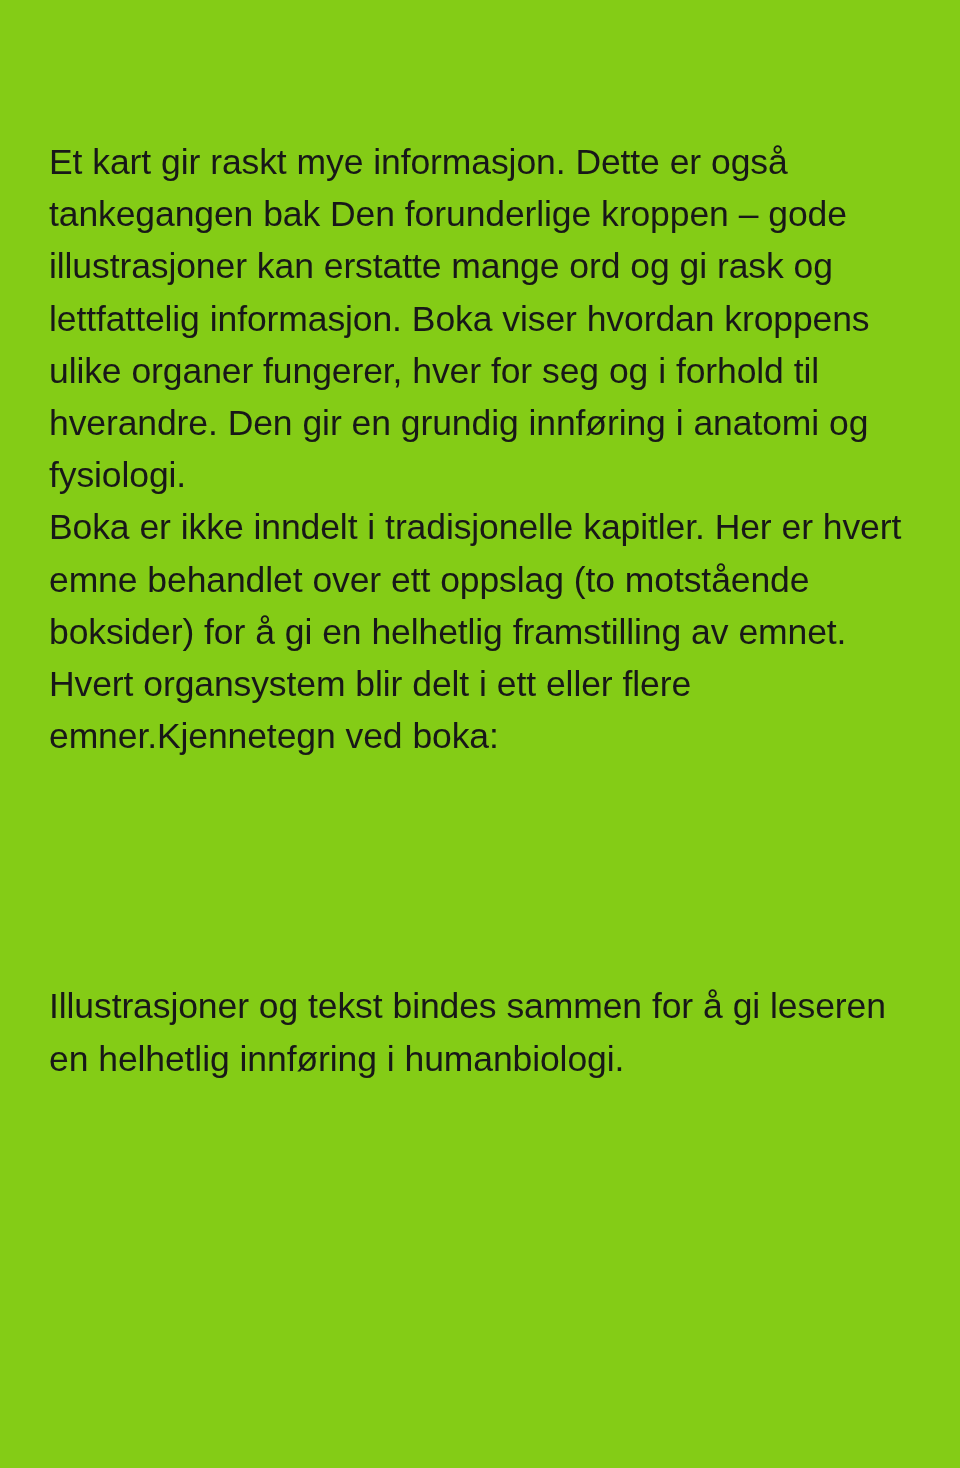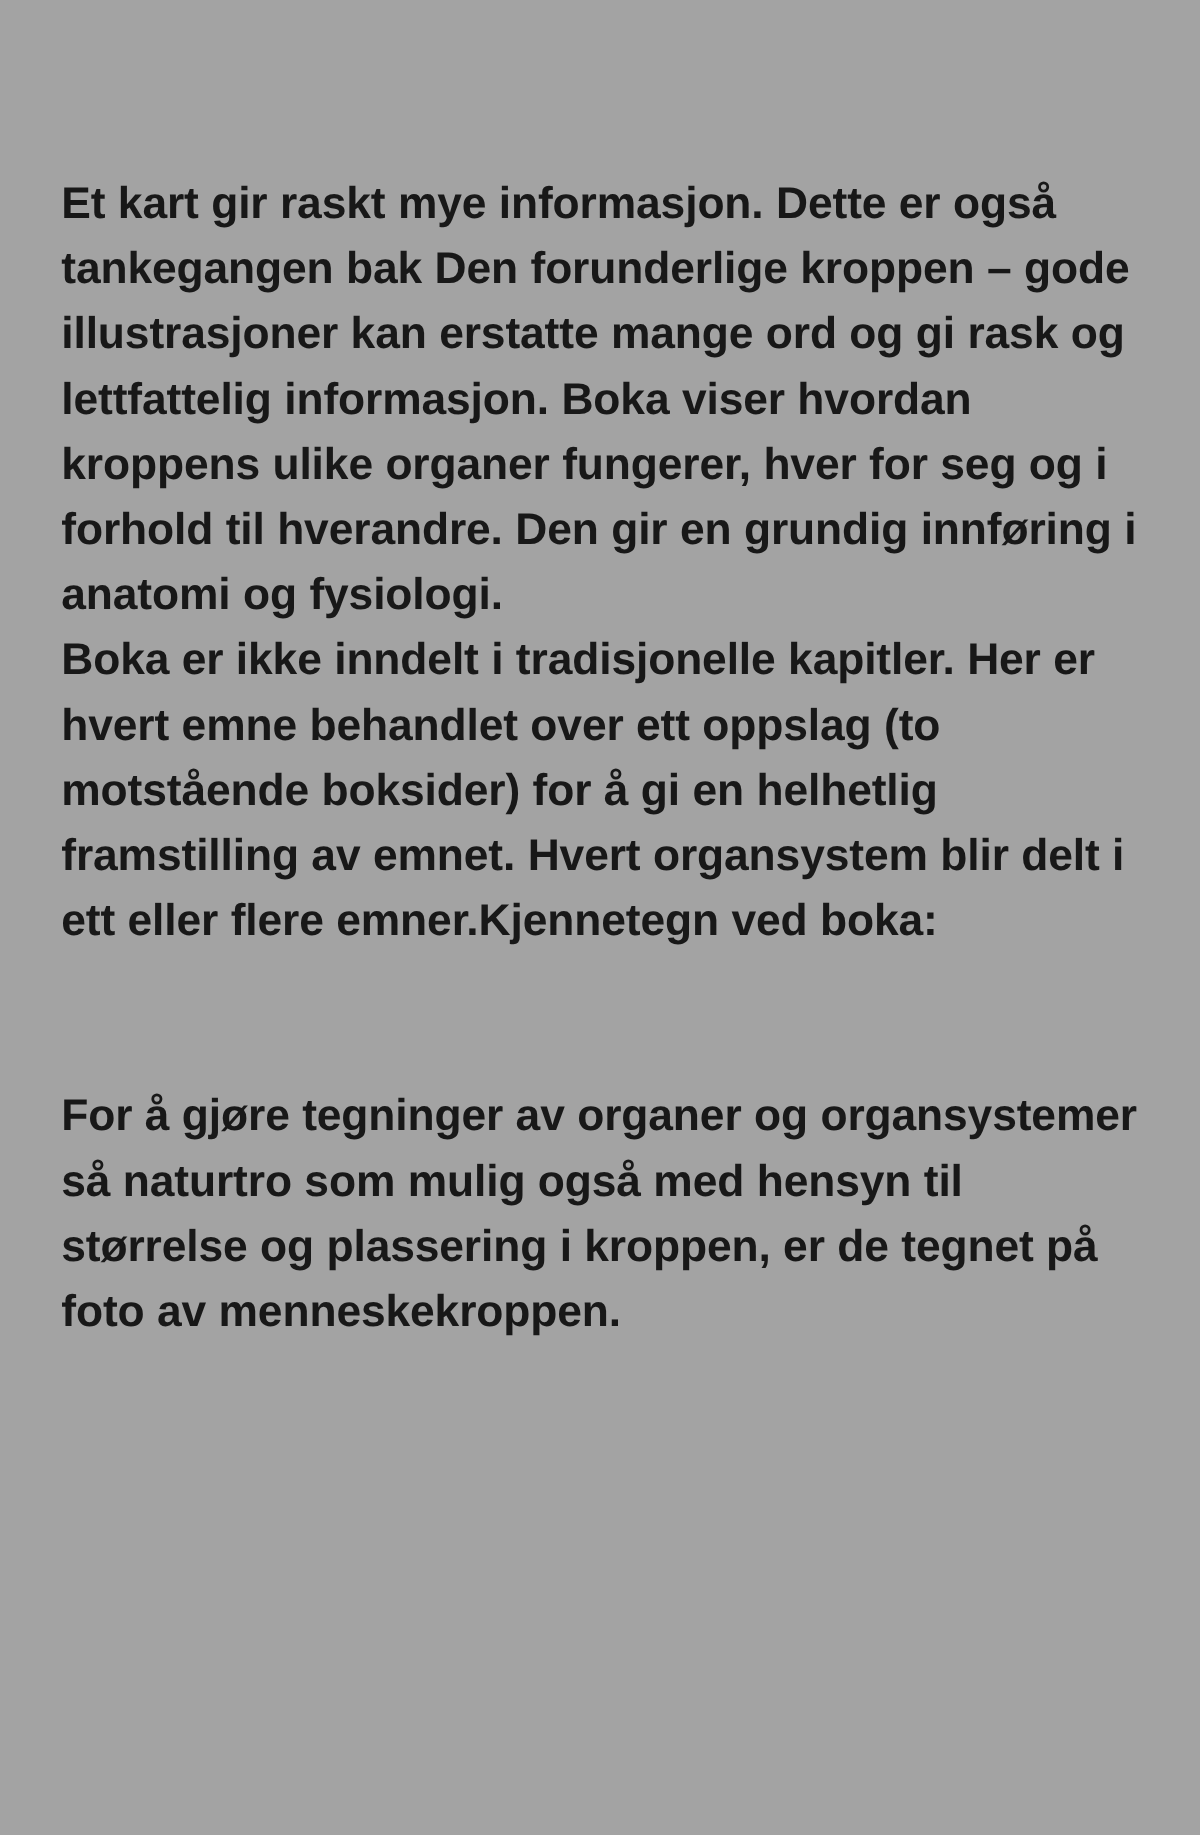"Et kart gir raskt mye" #page { background: #a3a3a3 -> #84cc16; font-weight: bold -> none }
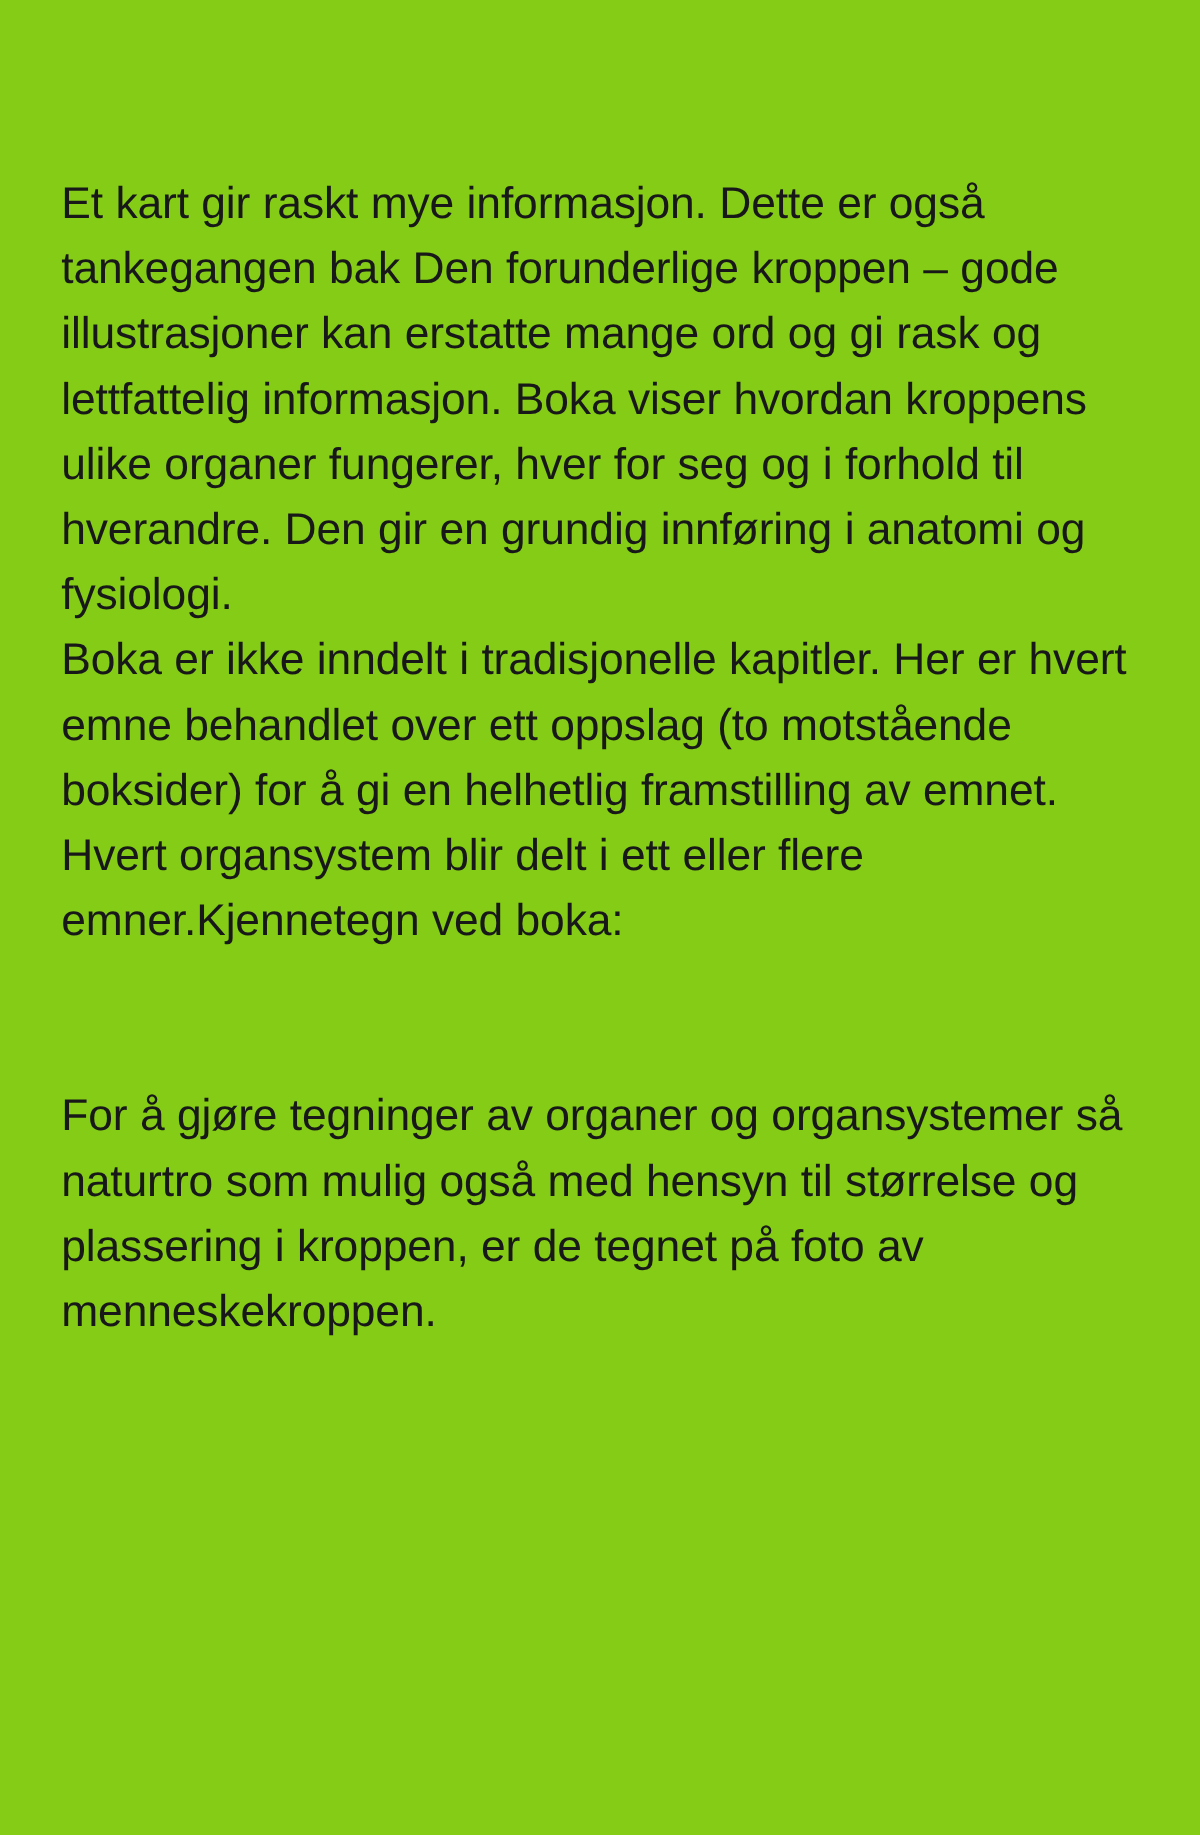"For å gjøre tegninger av" p.para { html: <p>For å gjøre tegninger av organer og organsystemer så naturtro som mulig også med hensyn til størrelse og plassering i kroppen, er de tegnet på foto av menneskekroppen.</p> -> none }
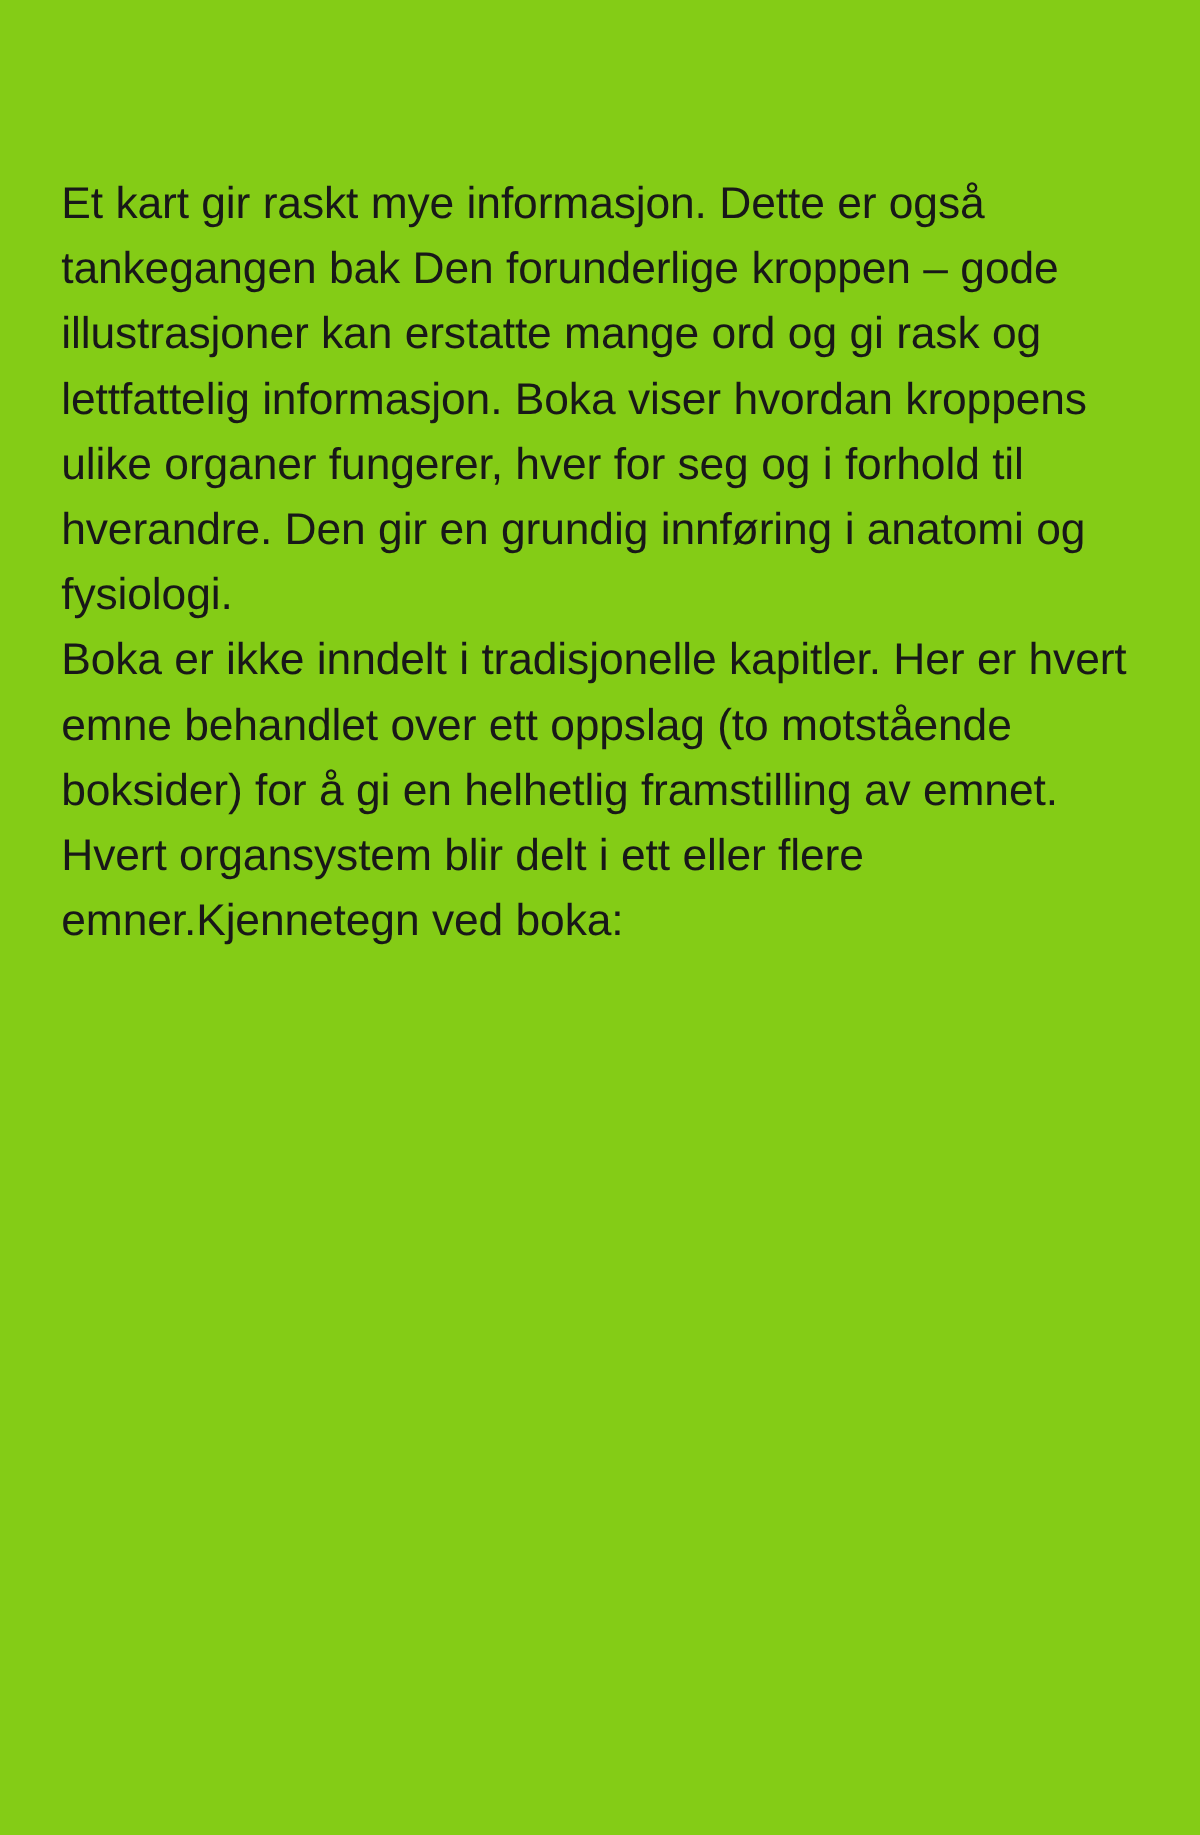"Illustrasjoner og tekst bindes sammen" p.para { html: none -> <p>Illustrasjoner og tekst bindes sammen for å gi leseren en helhetlig innføring i humanbiologi.</p> }
